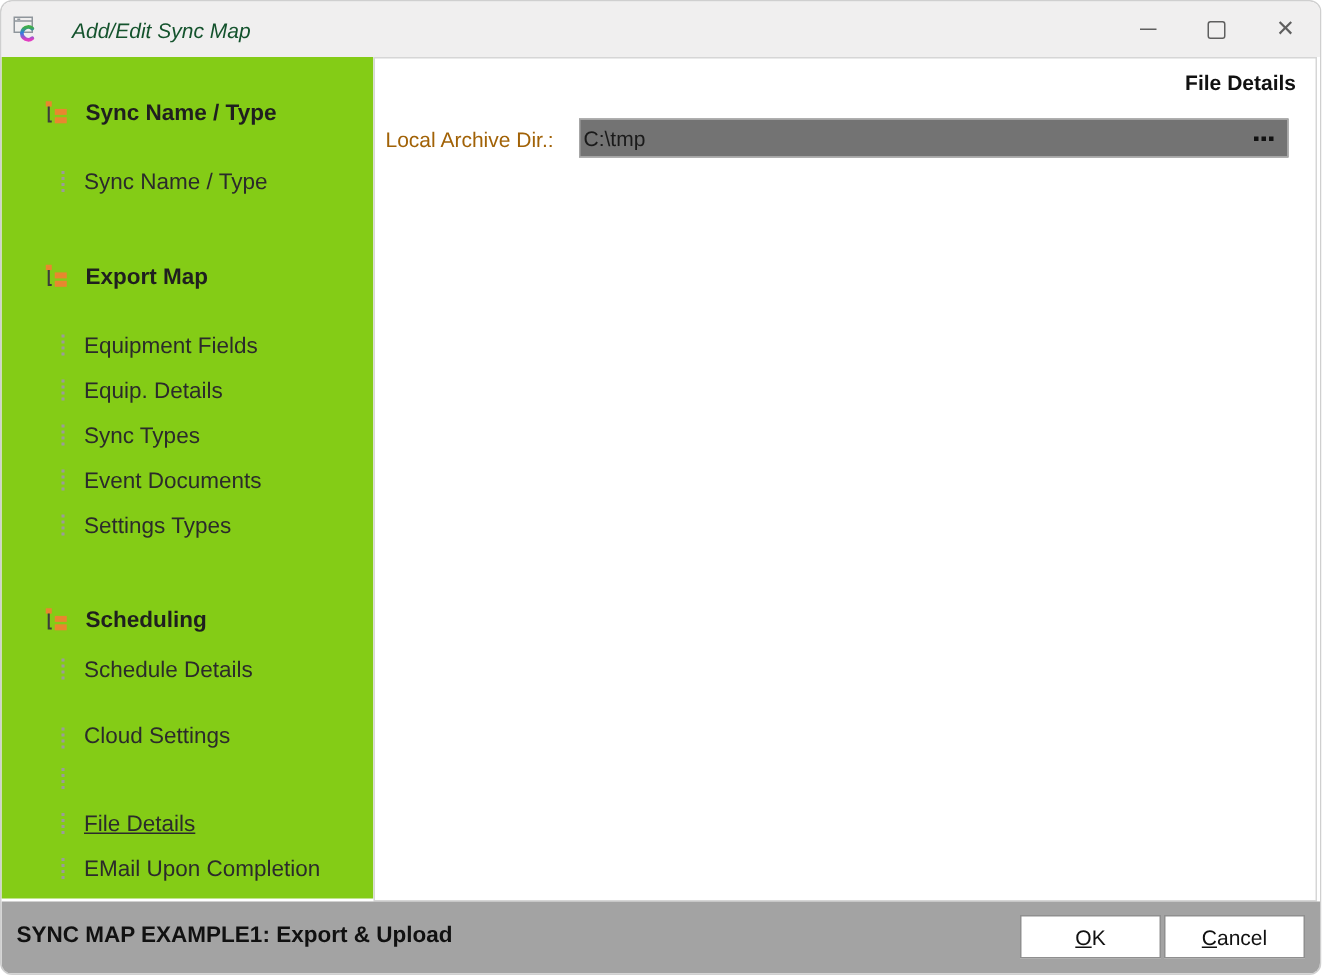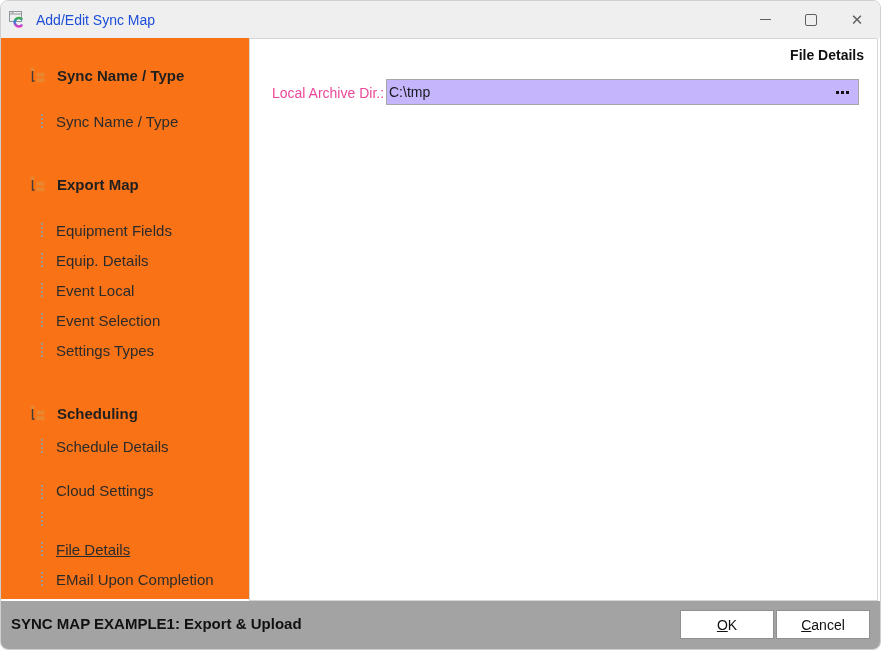"Add/Edit Sync Map" .title-text { color: #1d4ed8 -> #14532d; font-style: none -> italic; margin-left: 9px -> 21px }
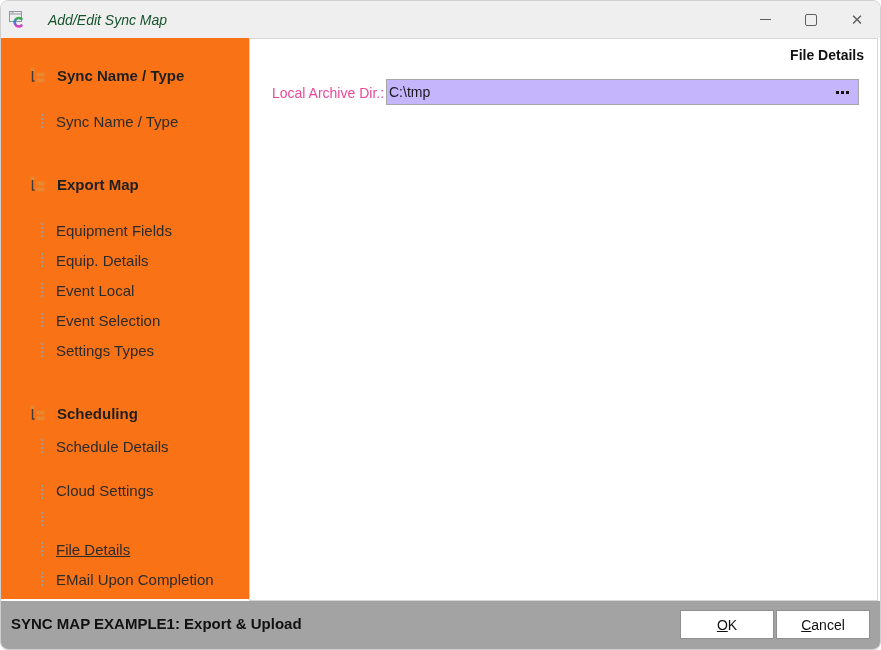"Sync Name / Type" .sidebar { background: #f97316 -> #84cc16 }
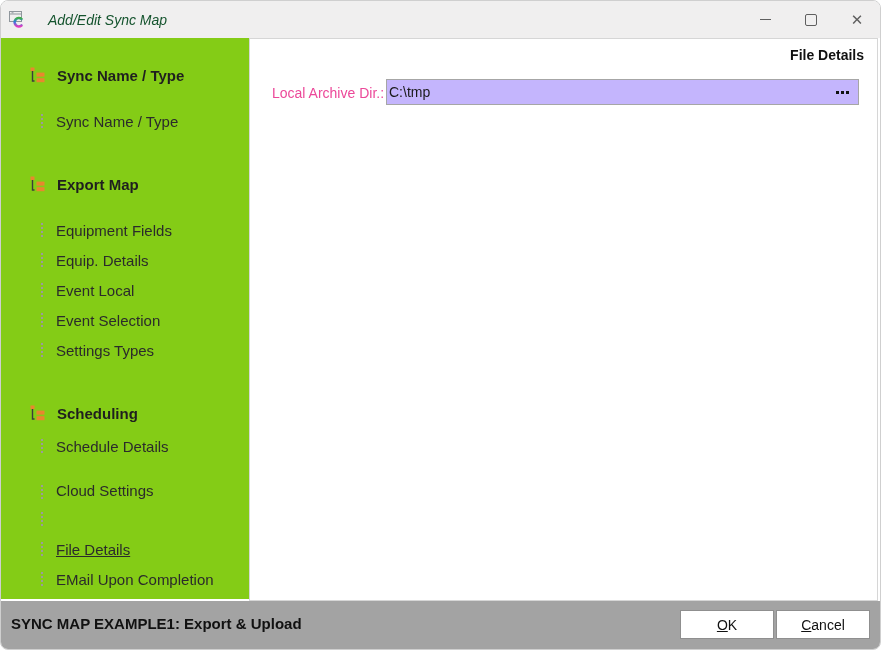"Local Archive Dir.:" .field-label { color: #ec4899 -> #a16207; left: 22px -> 7px }
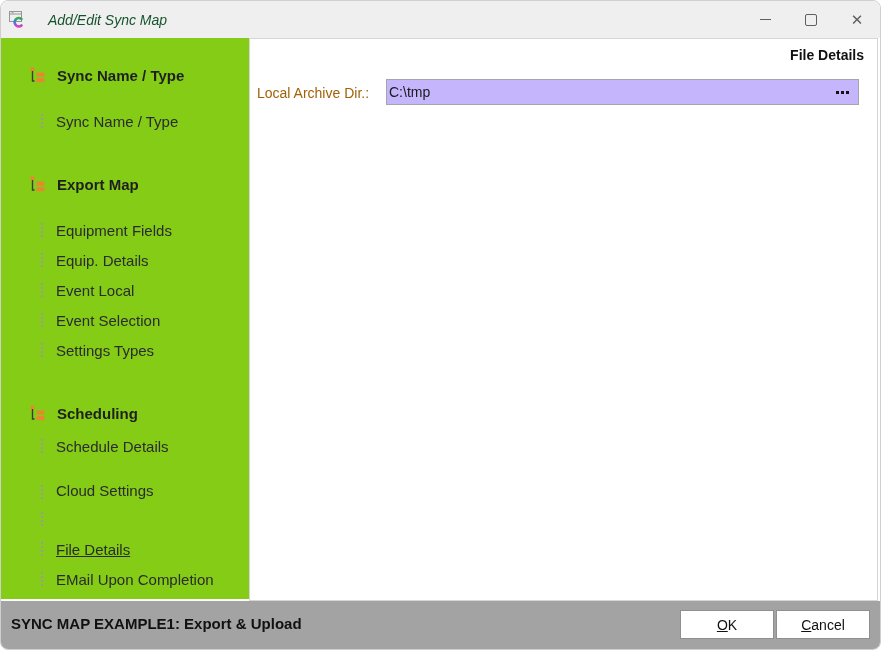"C:\tmp" .field-box { background: #c4b5fd -> #737373 }
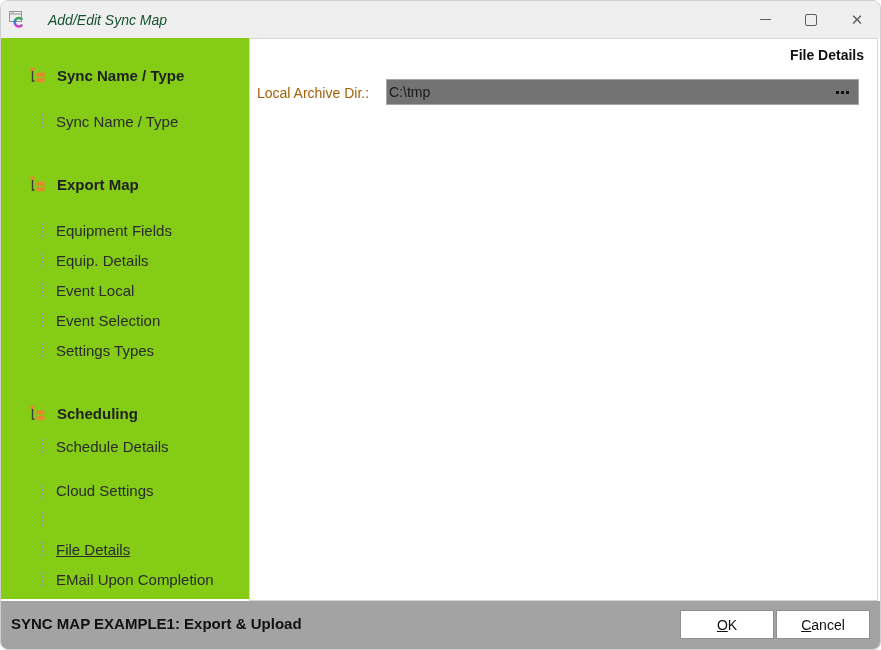"Event Local" span.item-label { text: Event Local -> Sync Types }
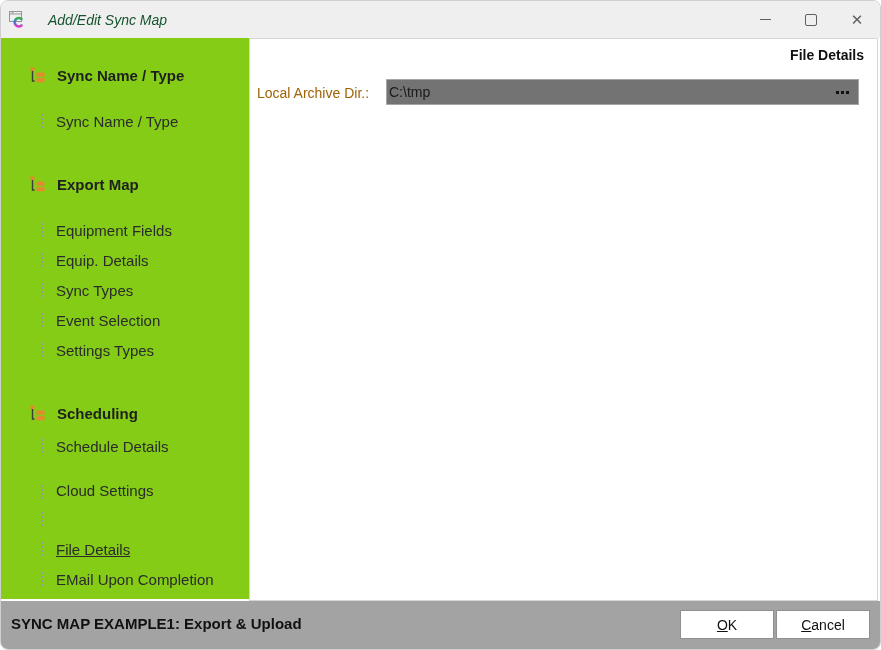"Event Selection" span.item-label { text: Selection -> Documents }
